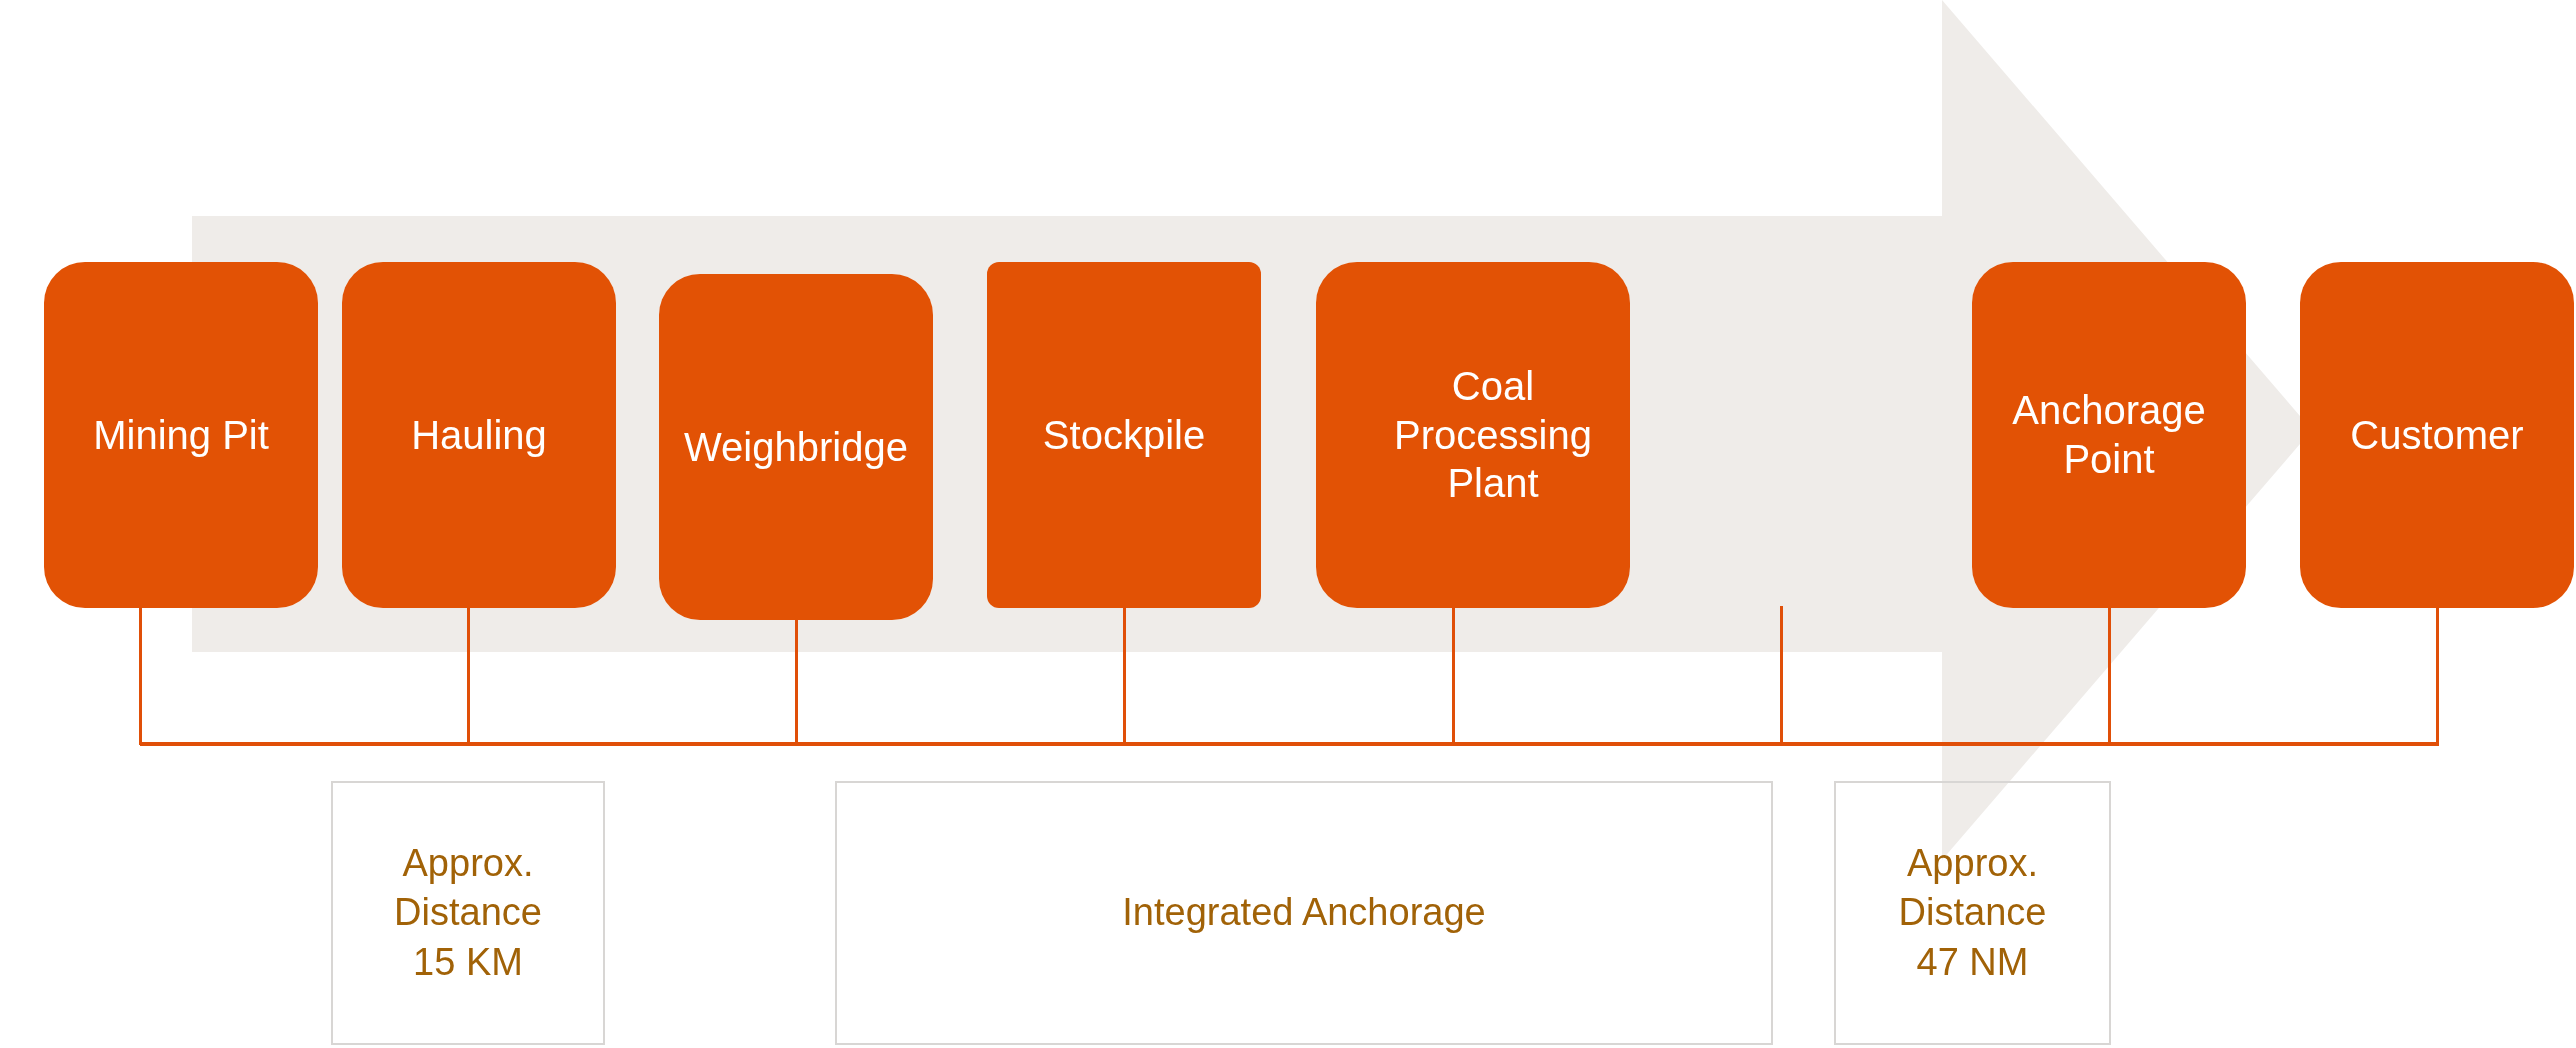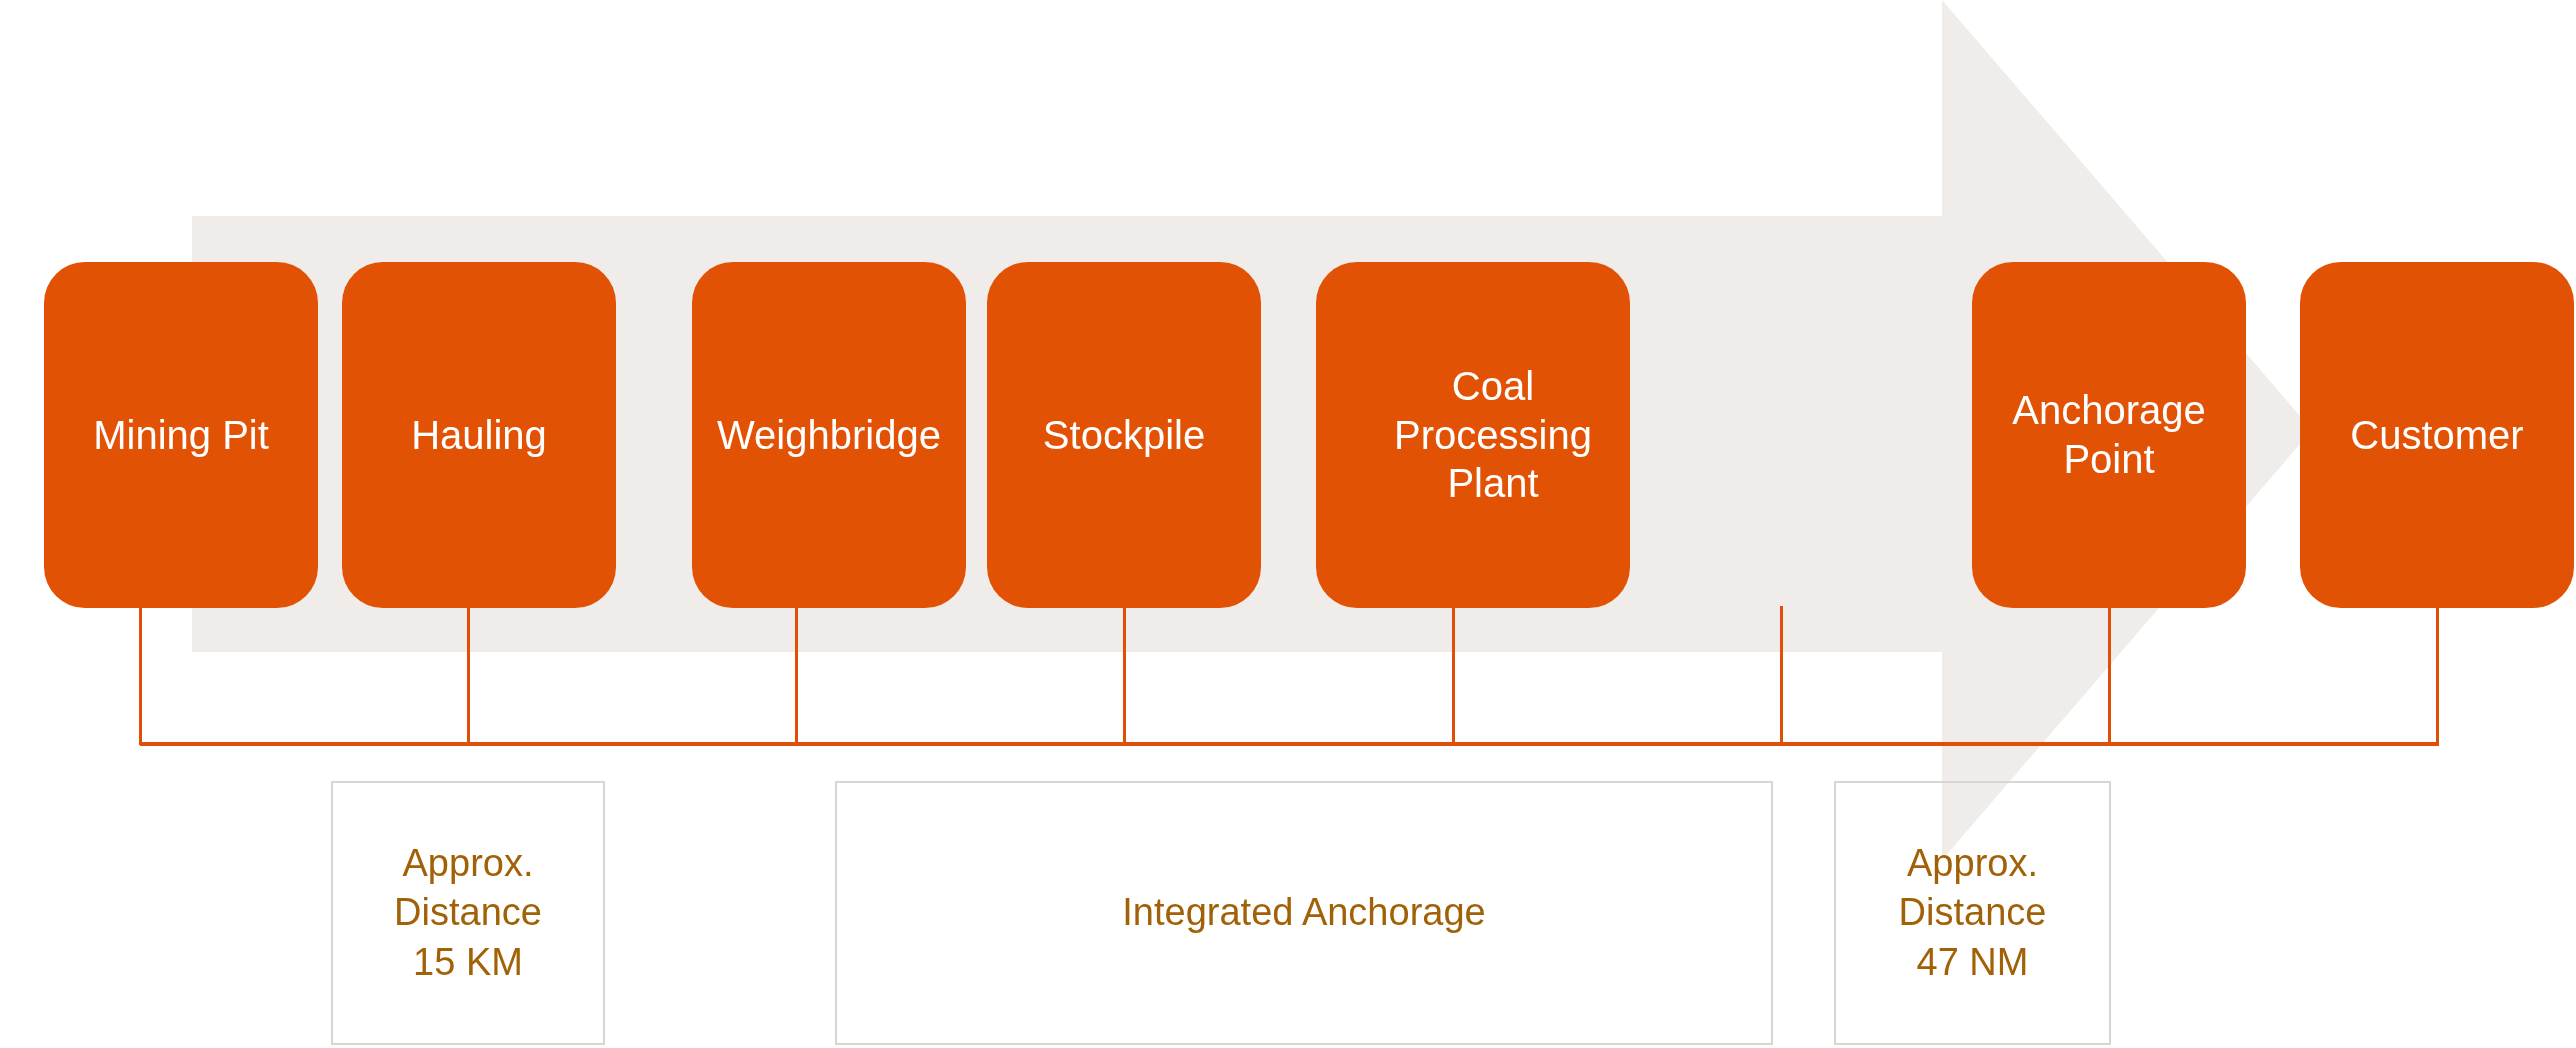"Weighbridge" .s3 { left: 692px -> 659px; margin-top: none -> 12px }
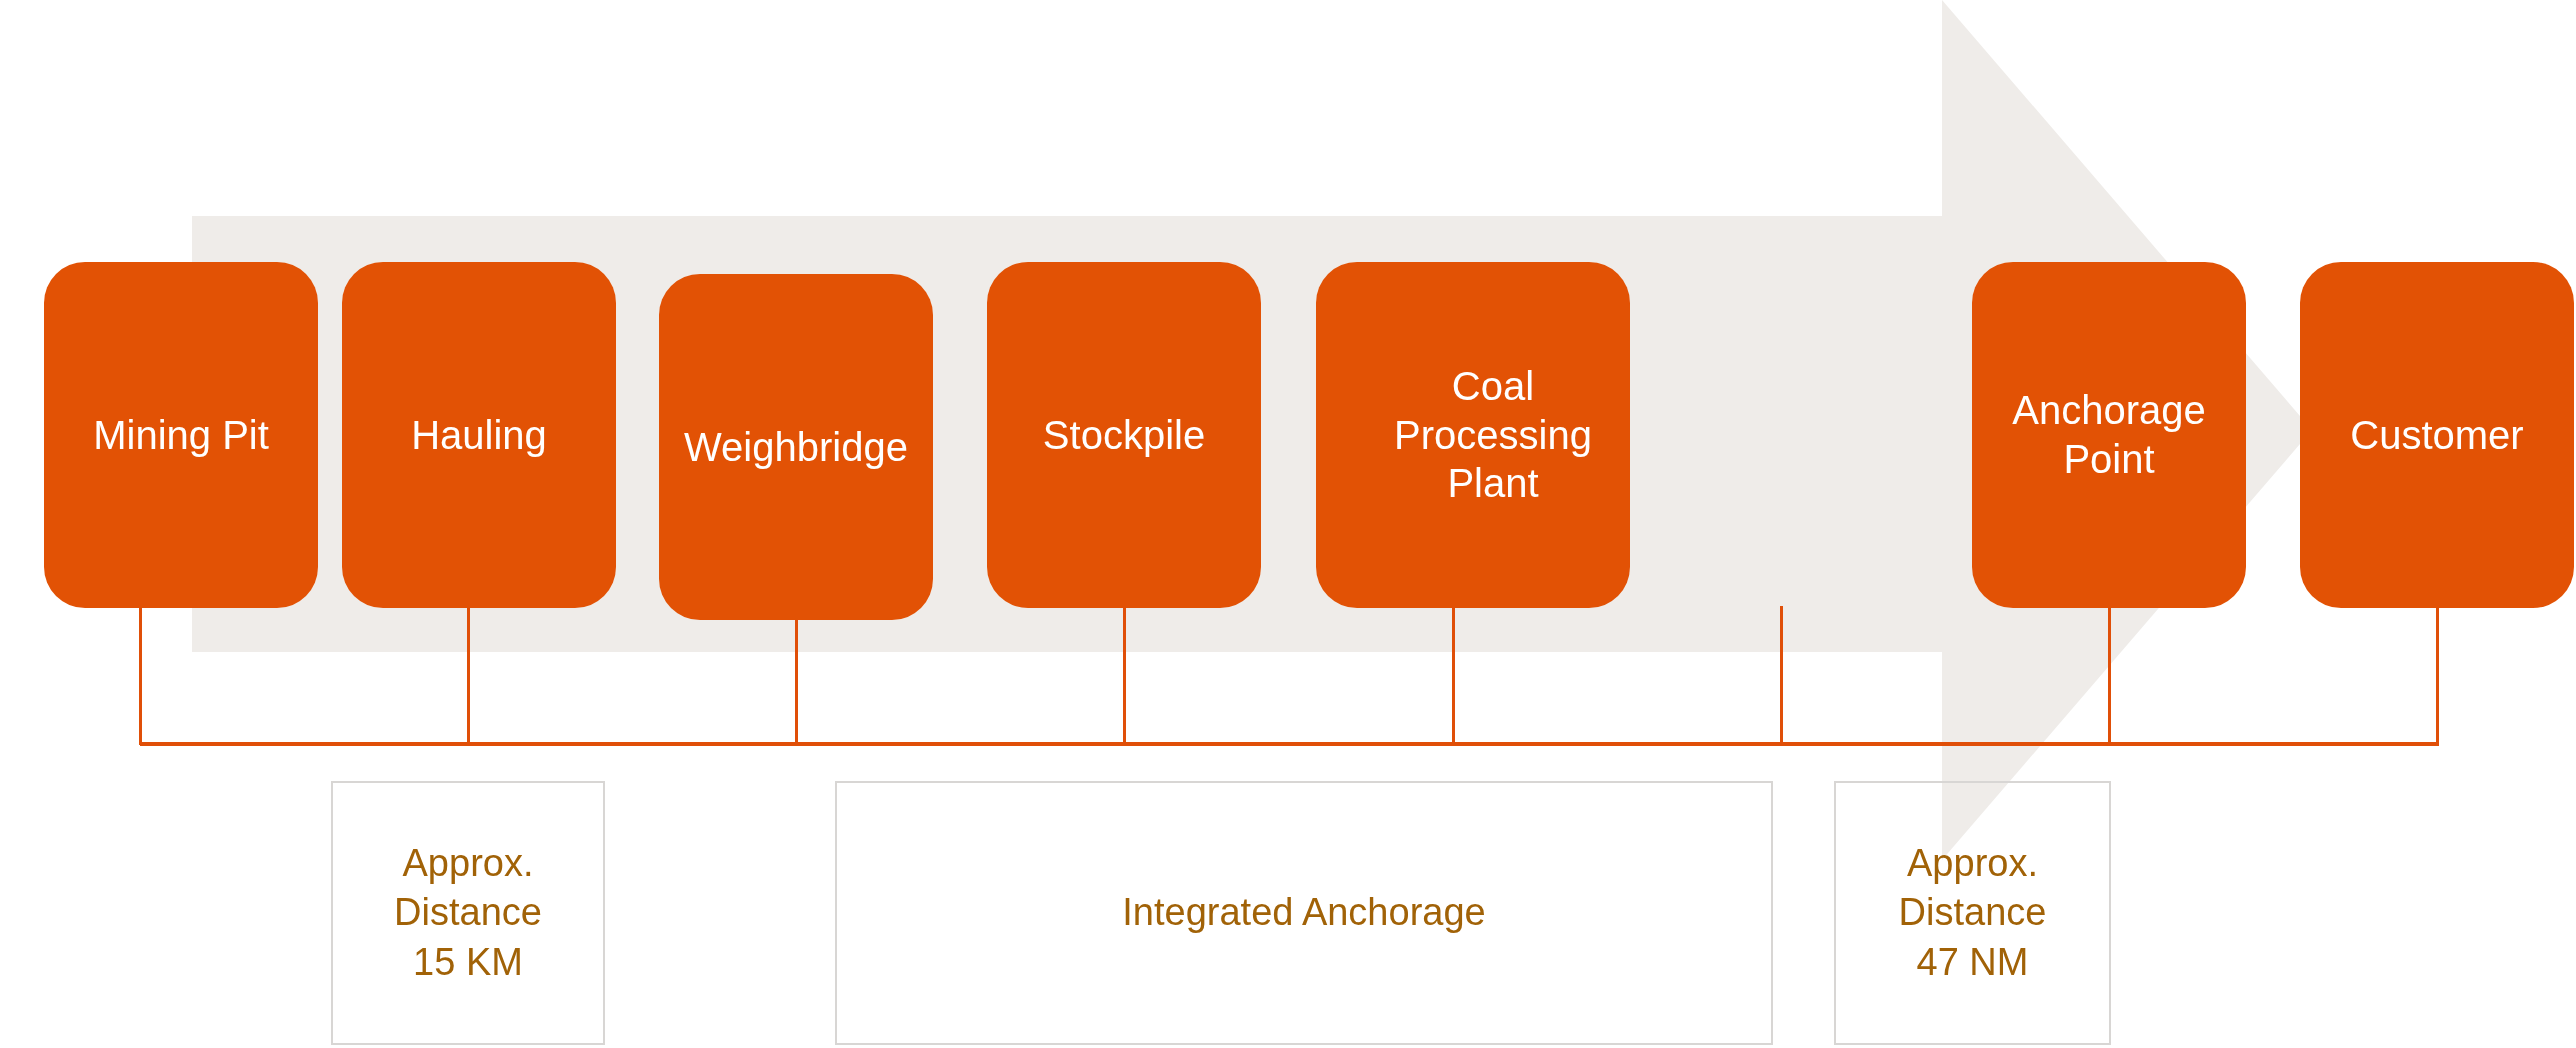"Stockpile" .s4 { border-radius: none -> 12px }
